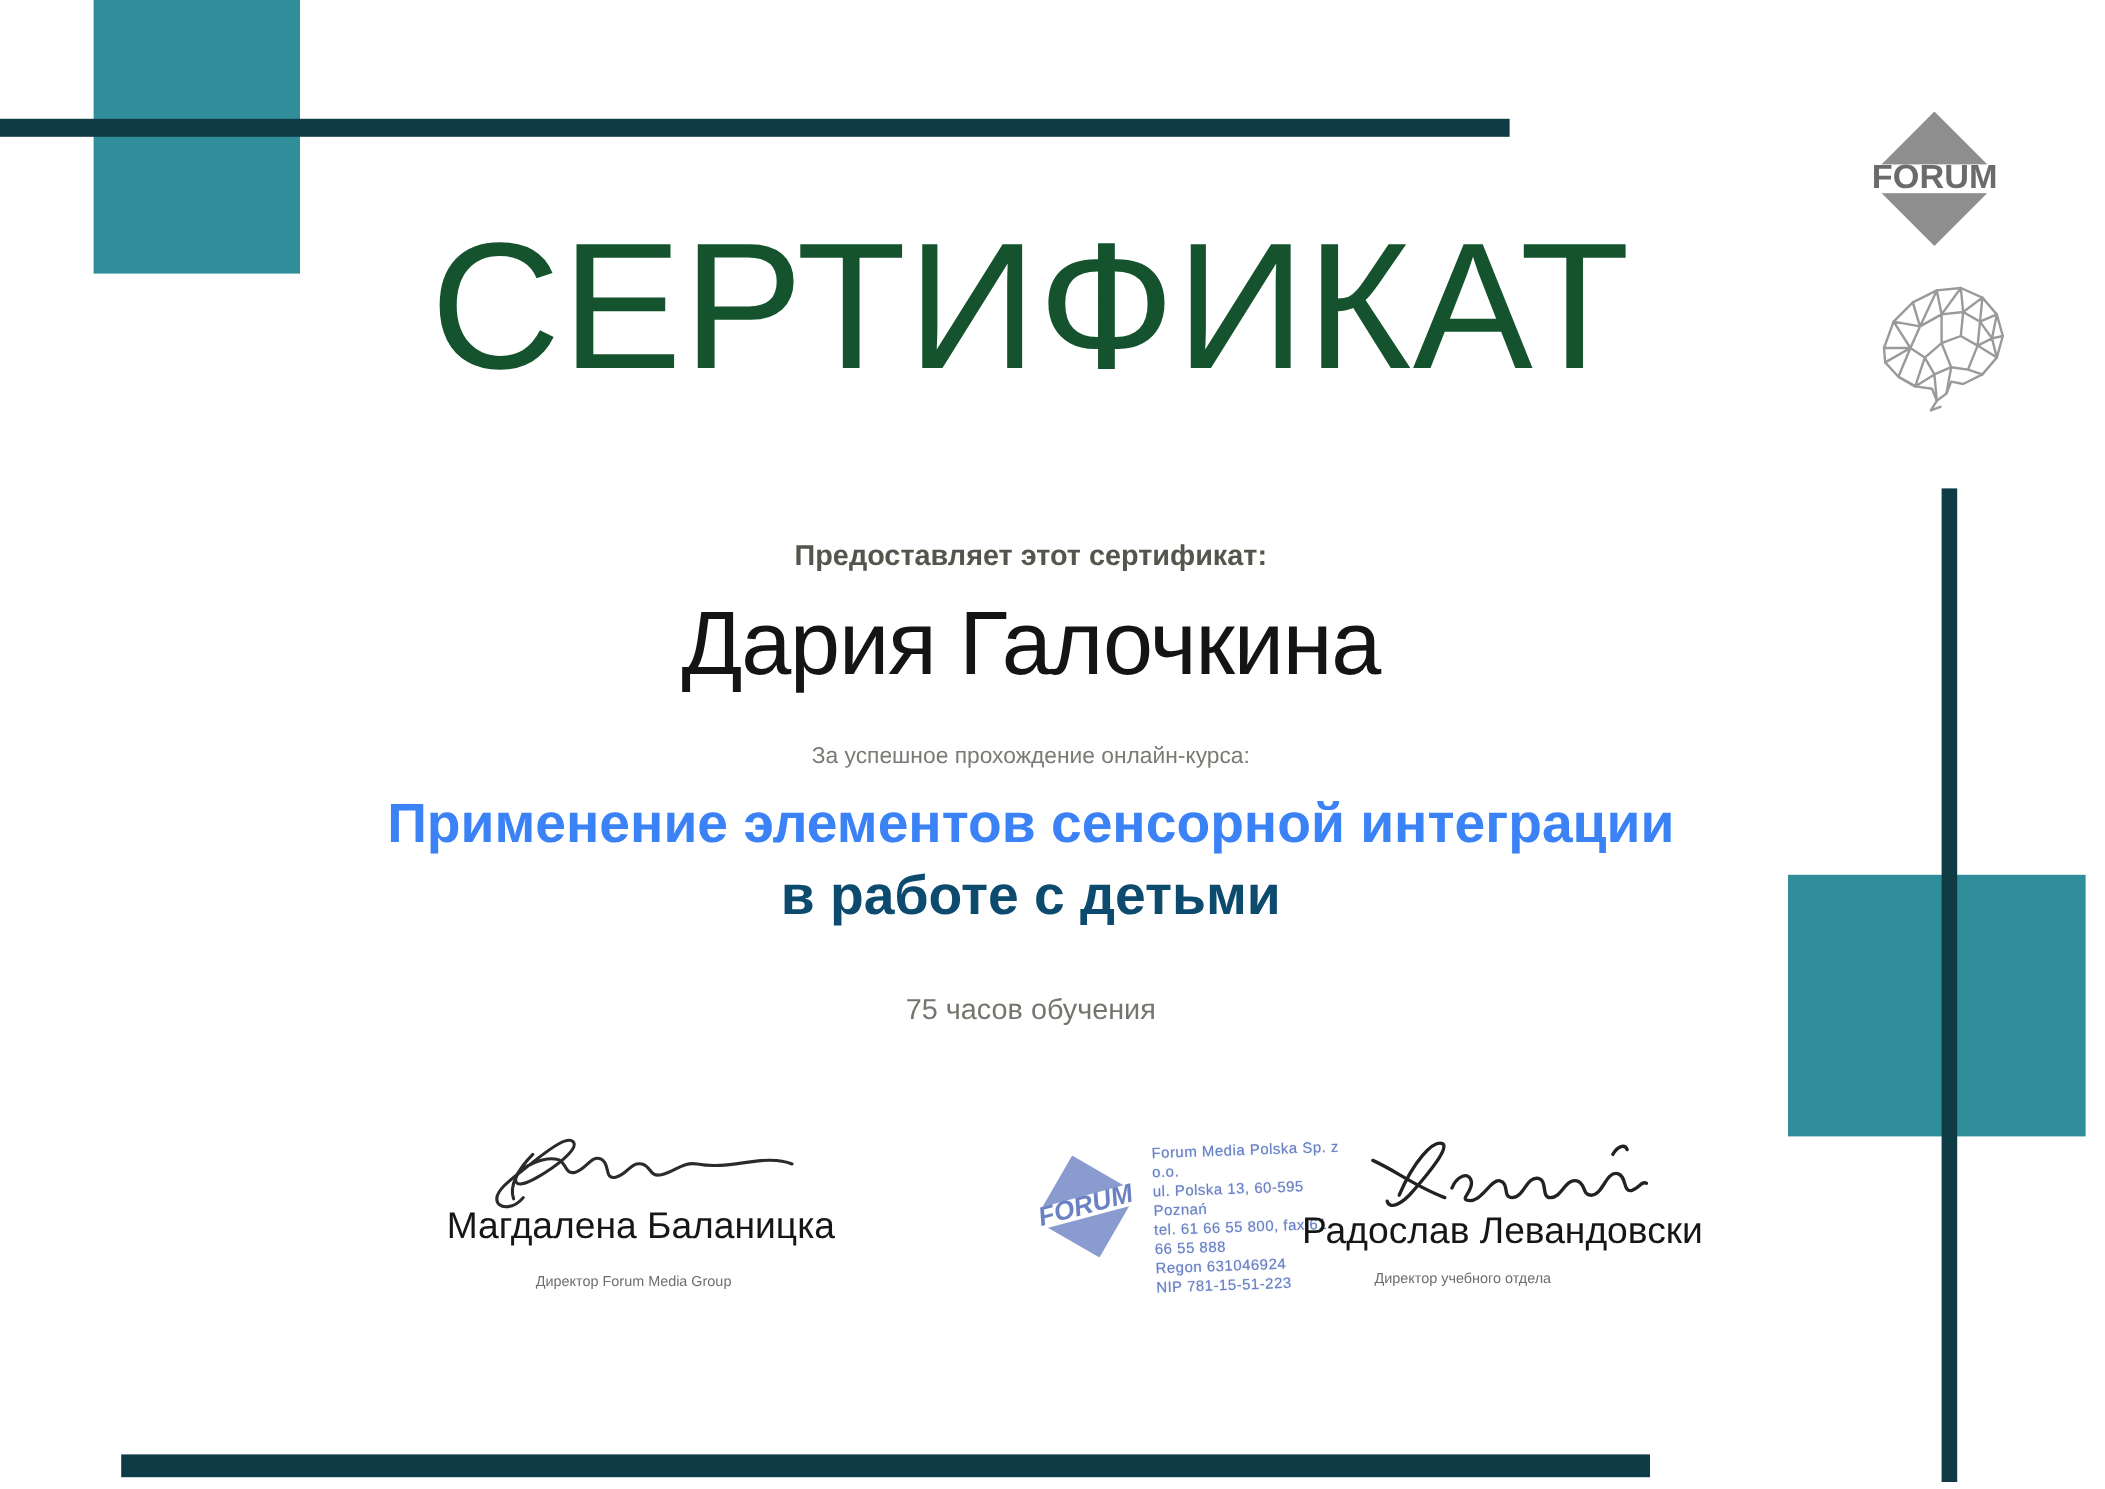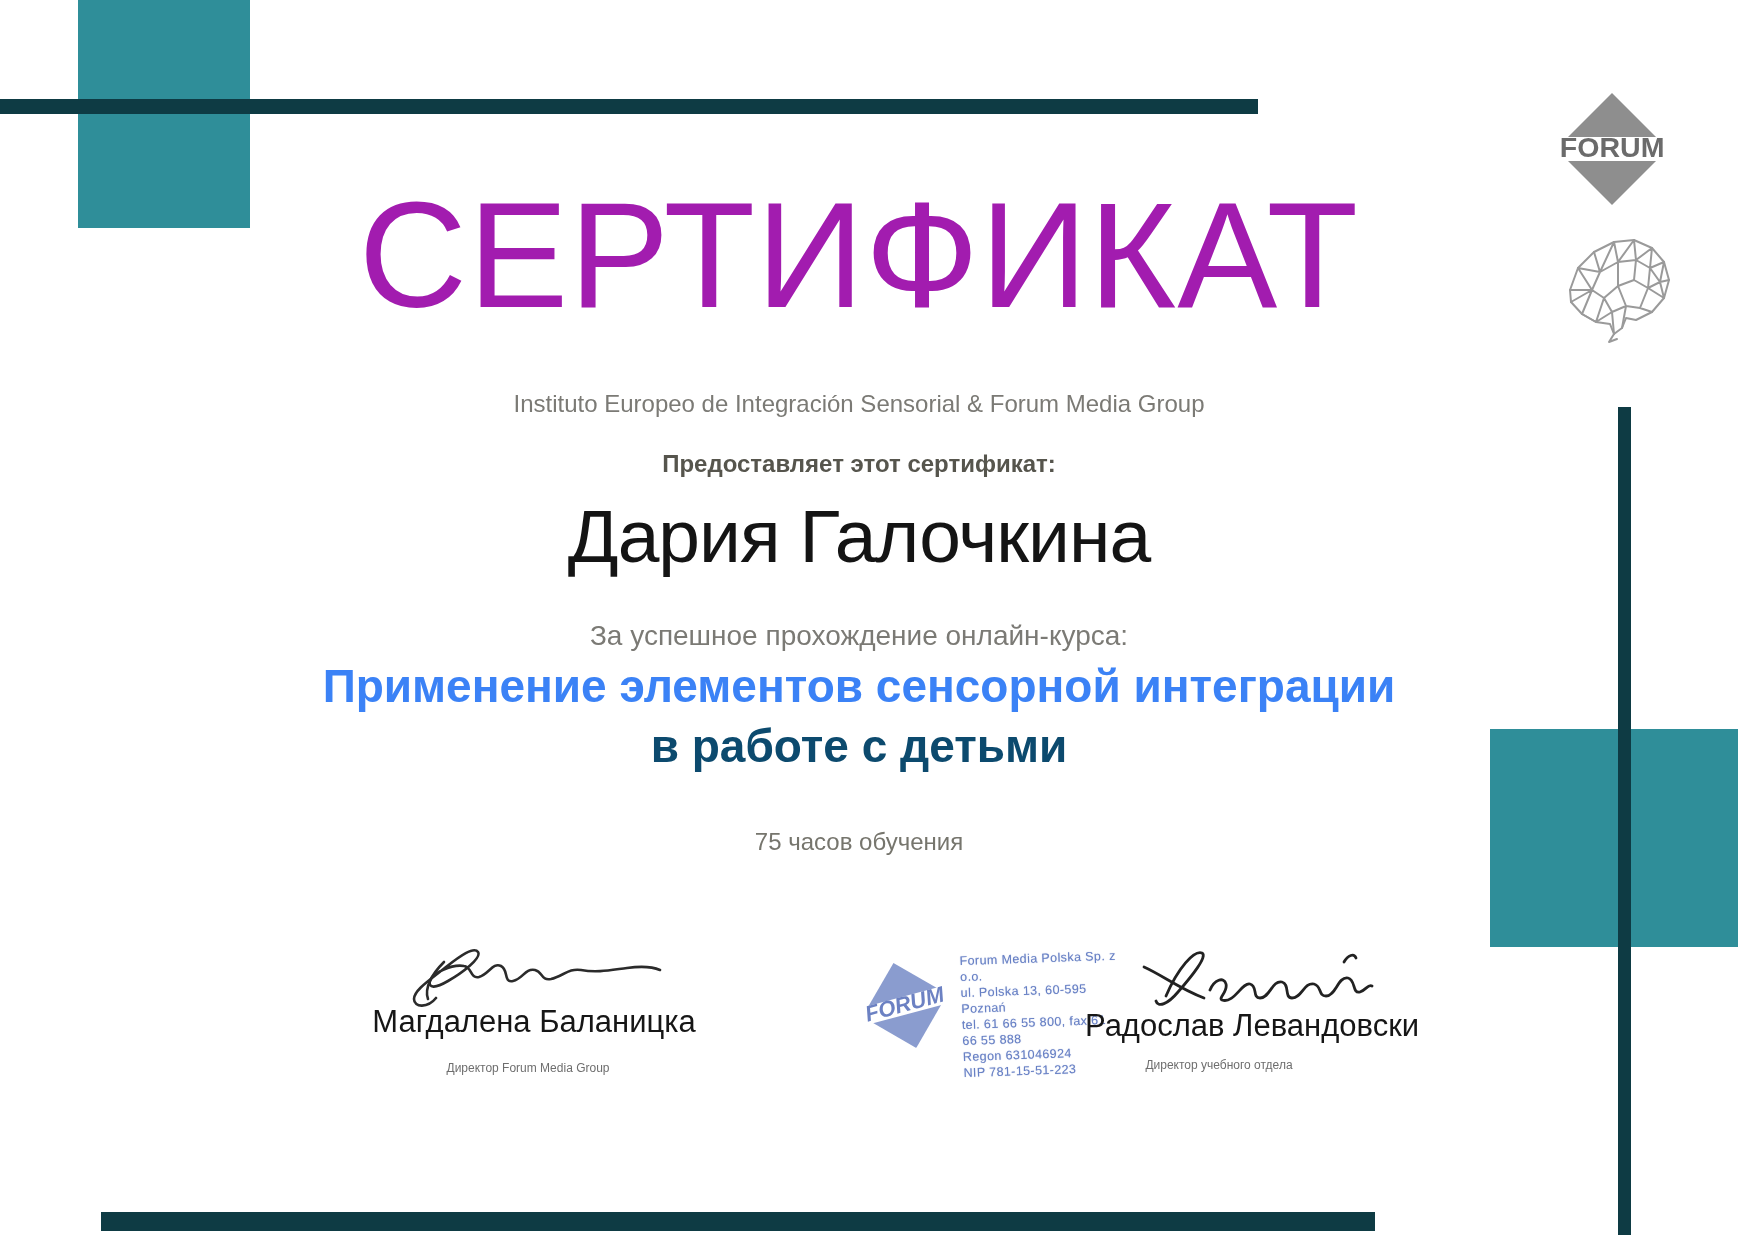"СЕРТИФИКАТ" .title { color: #a21caf -> #14532d }
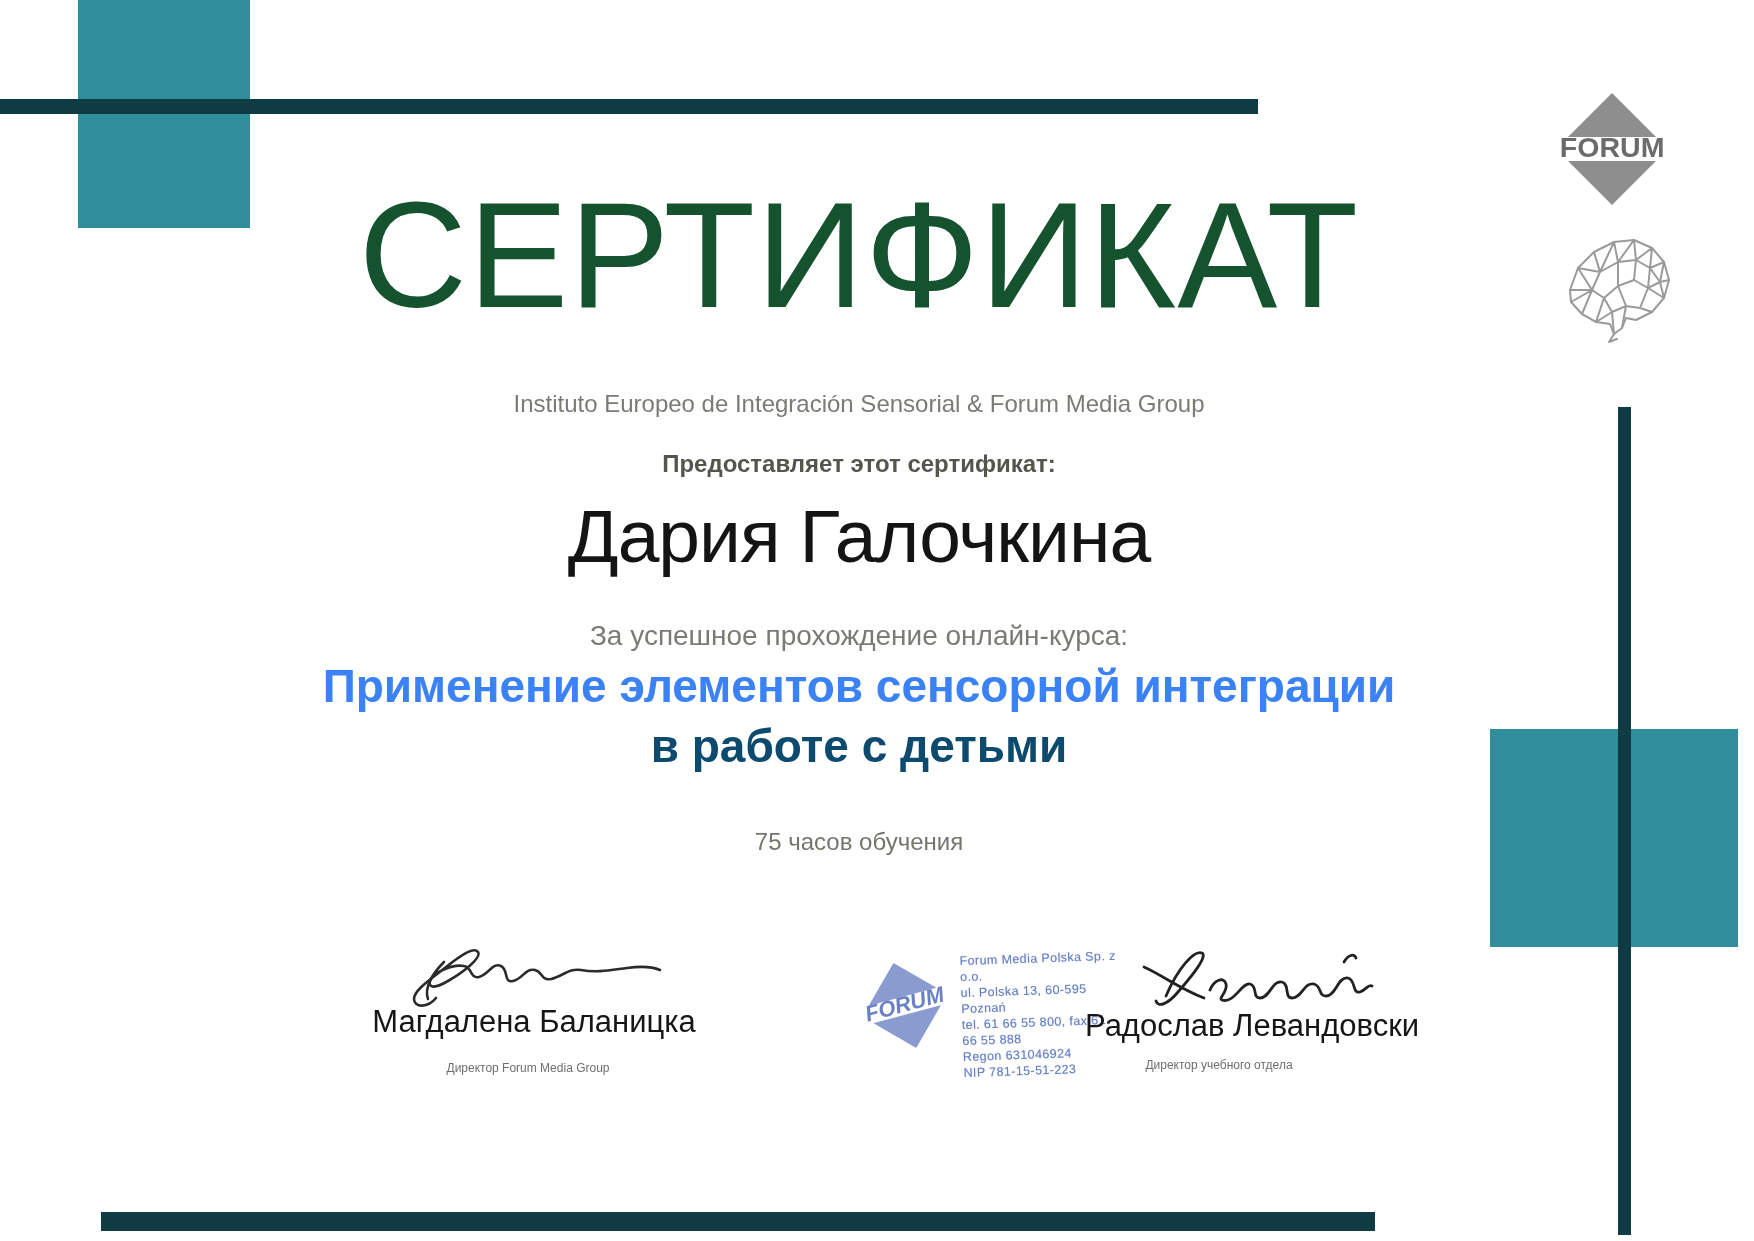"Instituto Europeo de Integración" div.col { html: <div>Instituto Europeo de Integración Sensorial &amp; Forum Media Group</div> -> none }
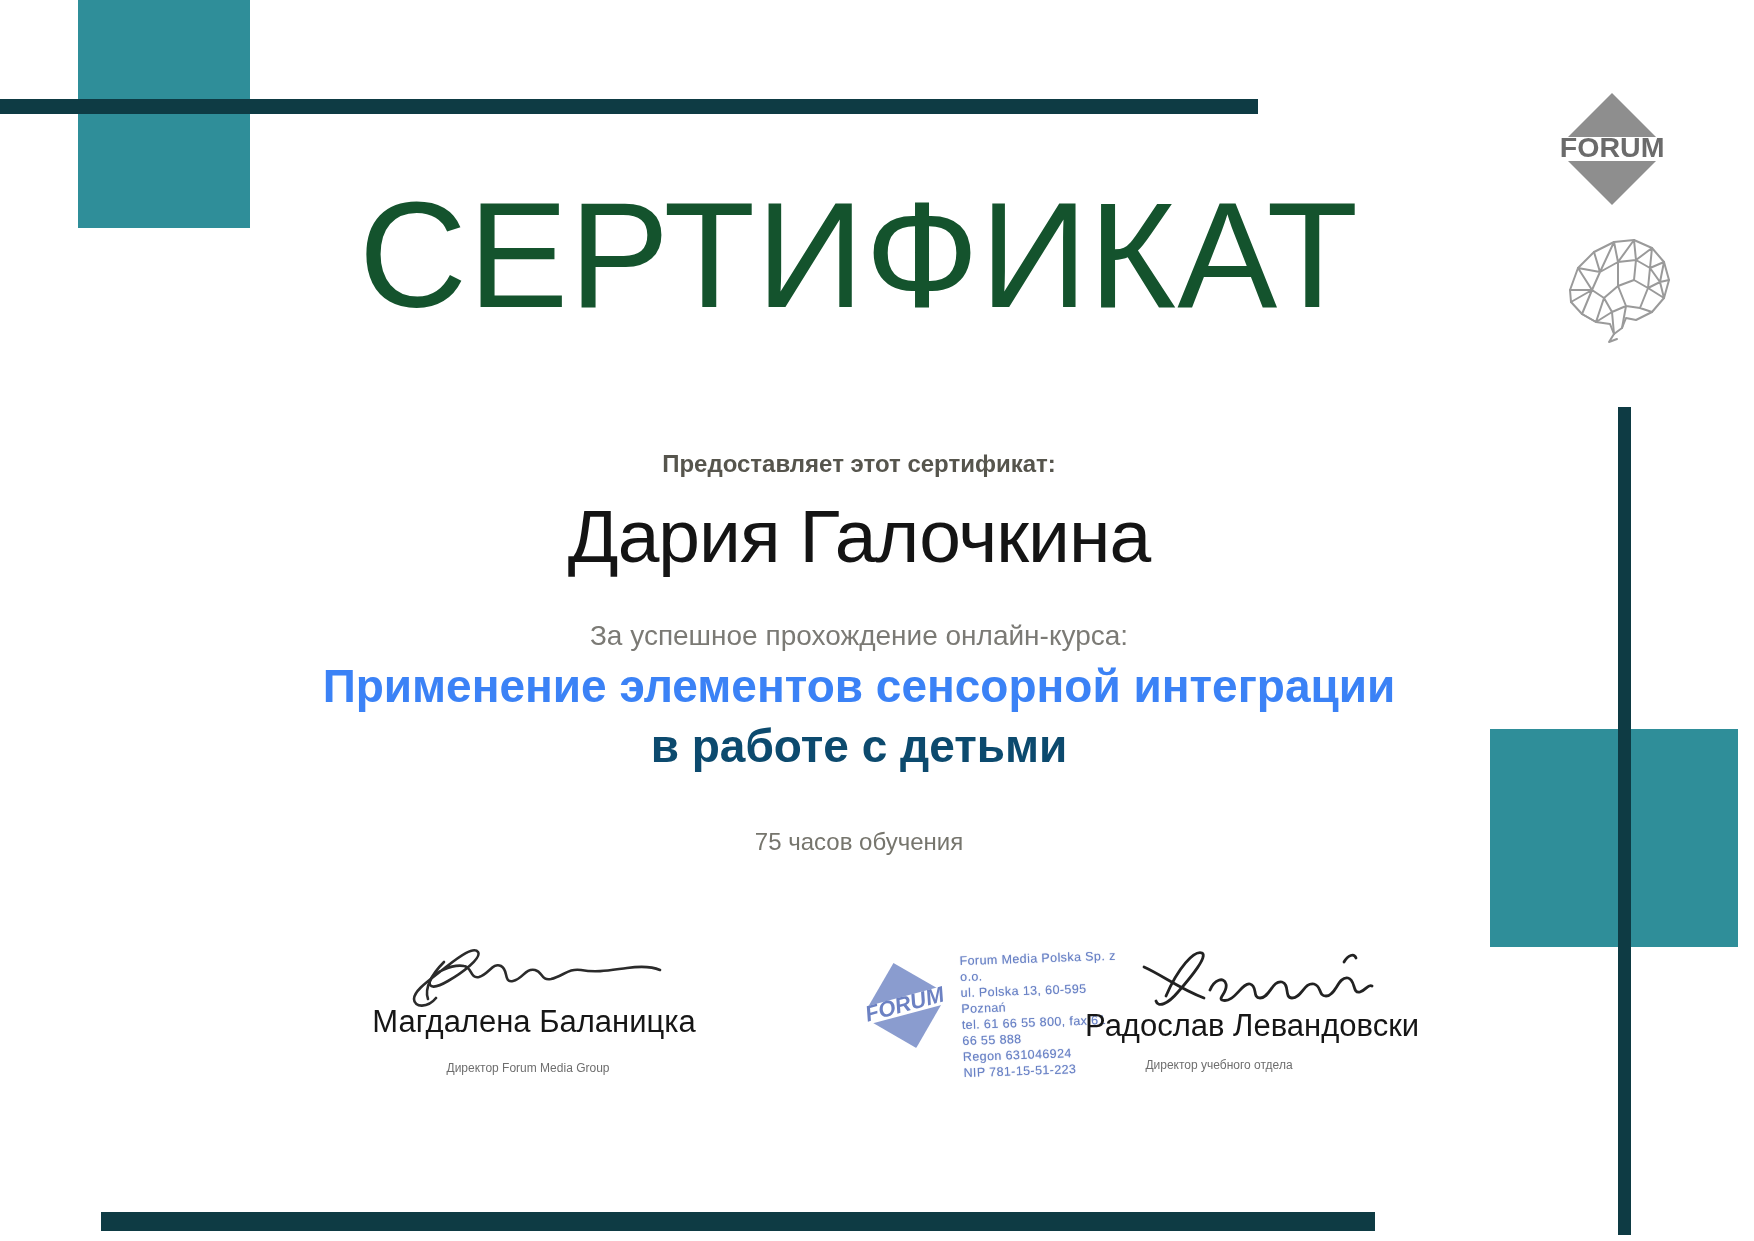"За успешное прохождение онлайн-курса:" .course-intro { font-size: 28px -> 19px }
